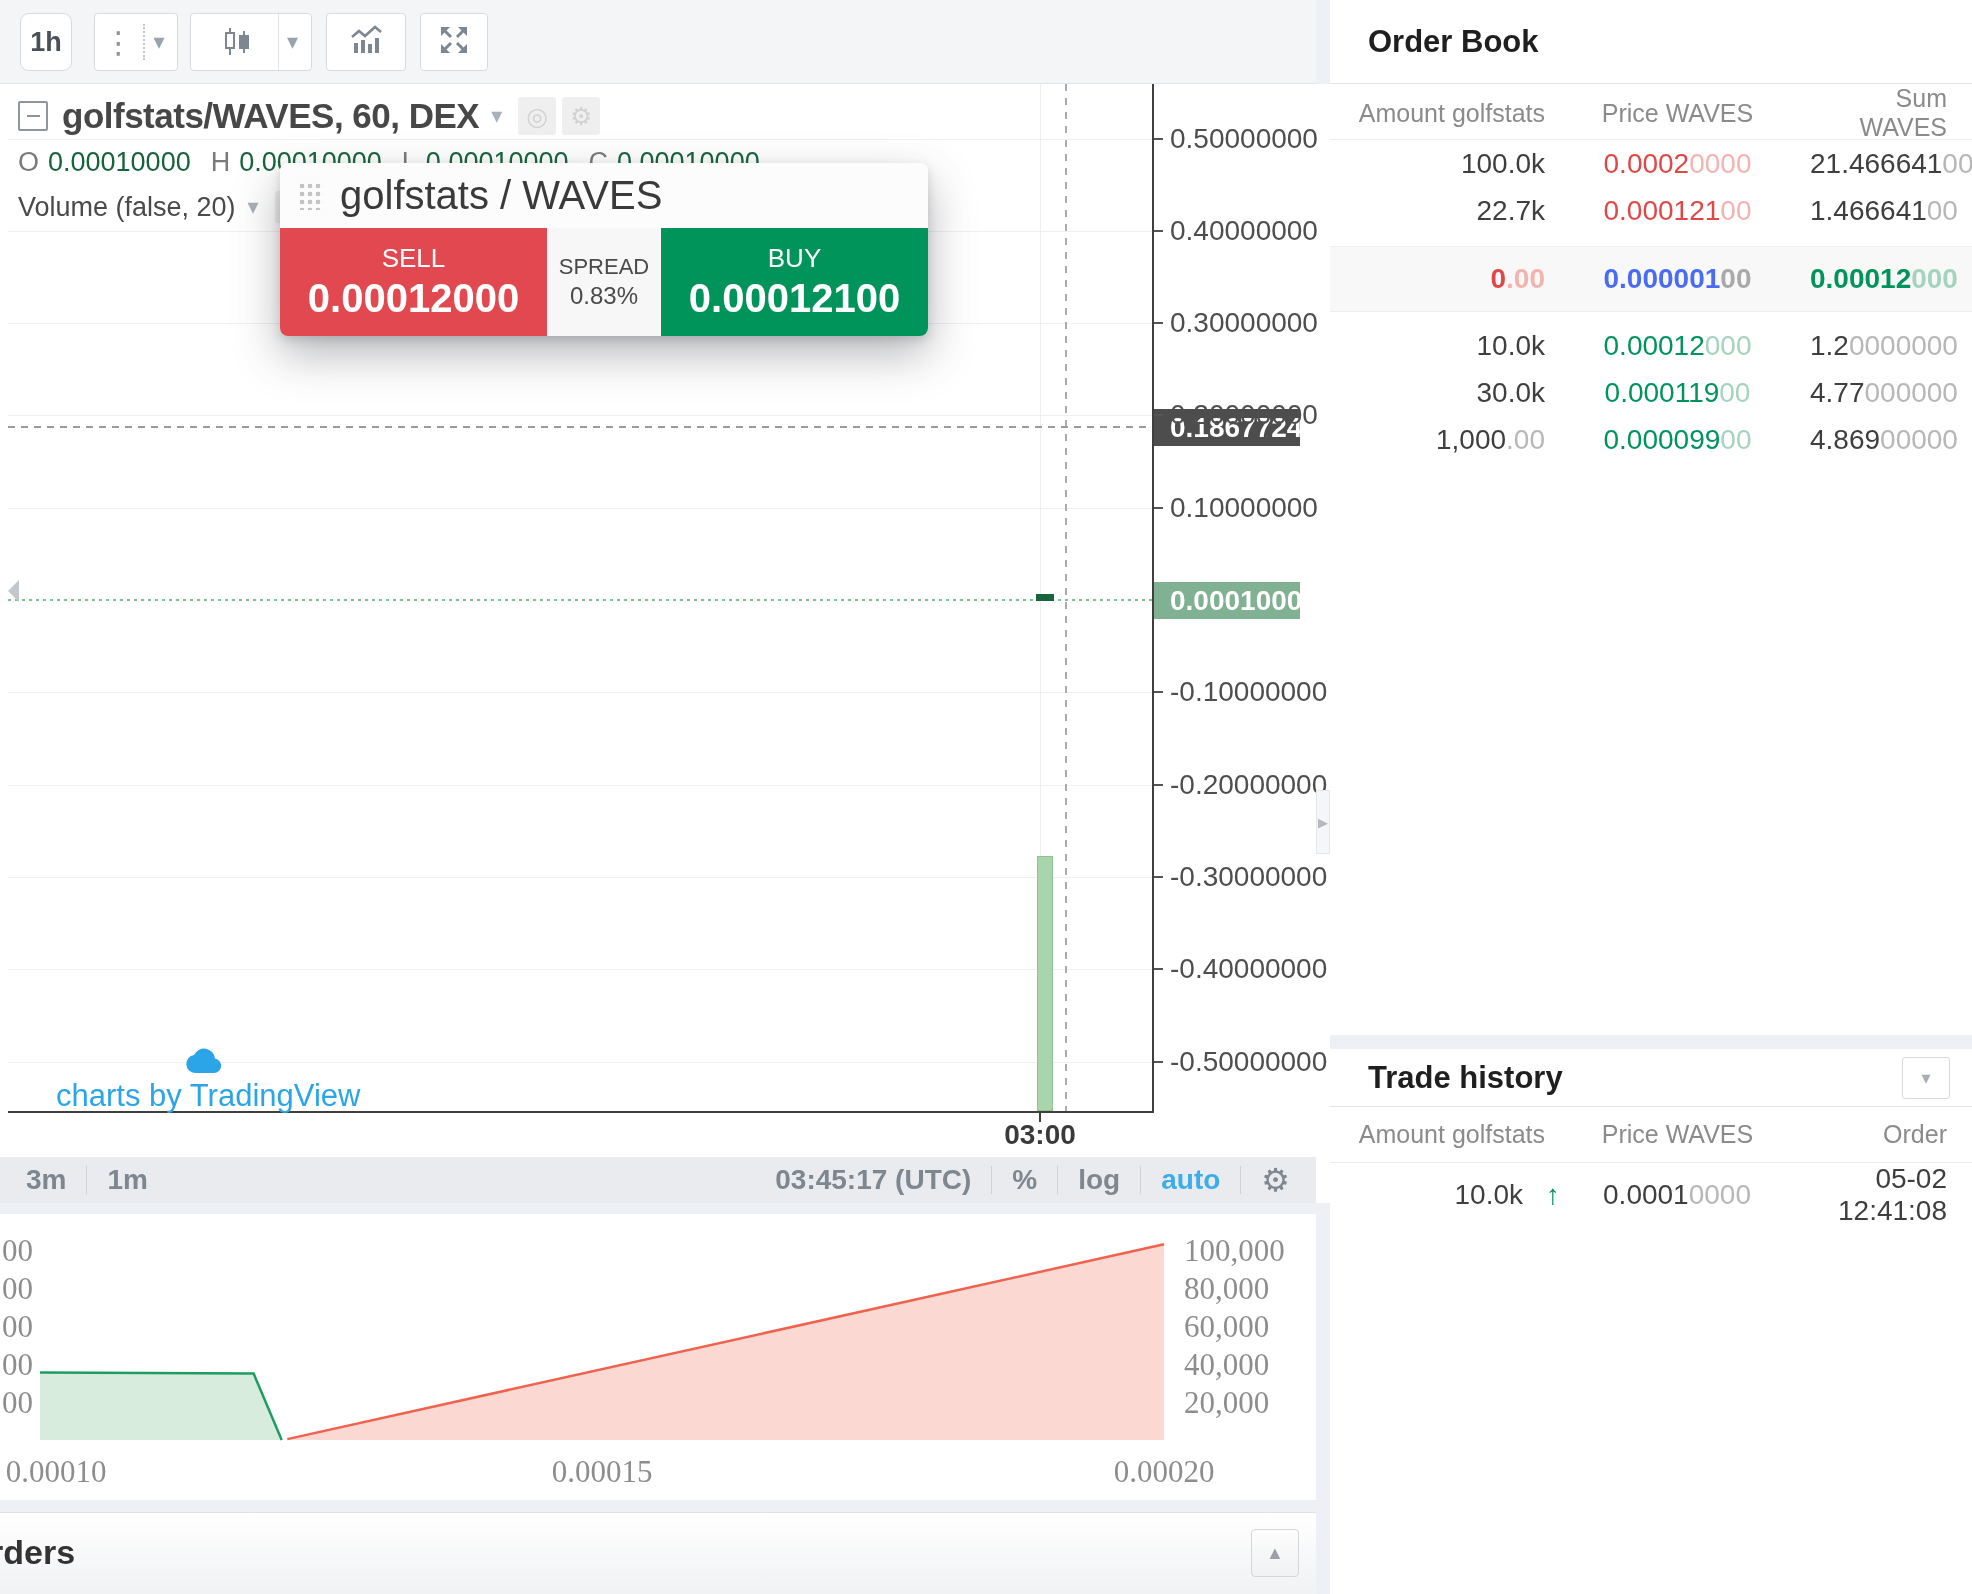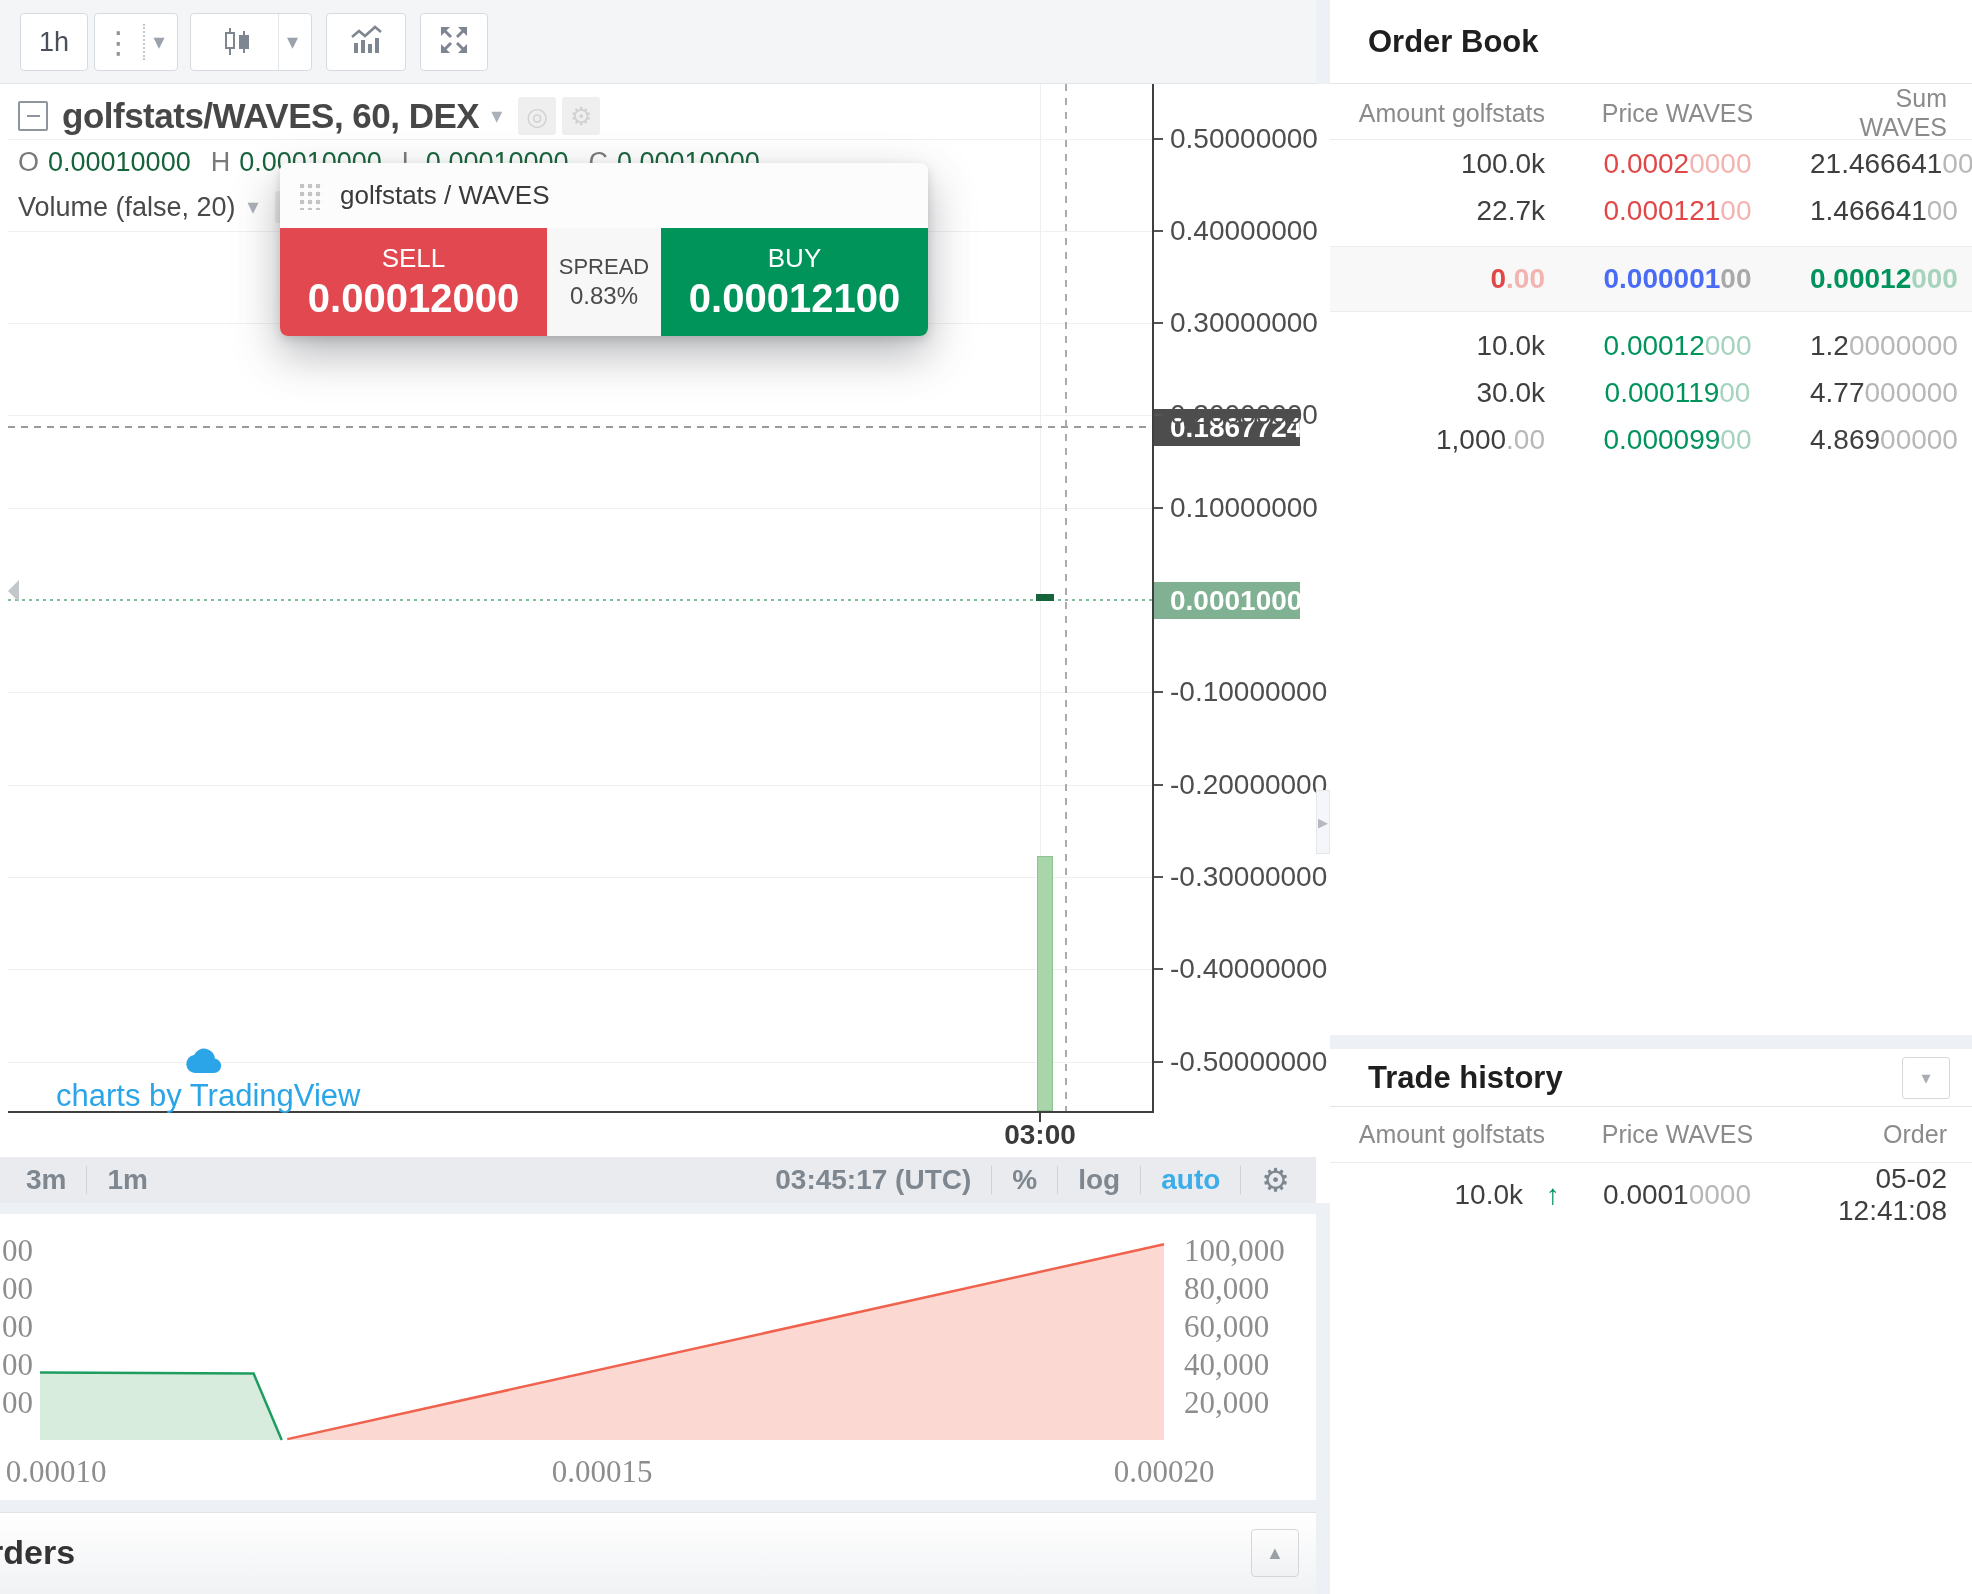"1h" .tb-interval { border-radius: none -> 9px; font-weight: normal -> bold; width: 68px -> 52px }
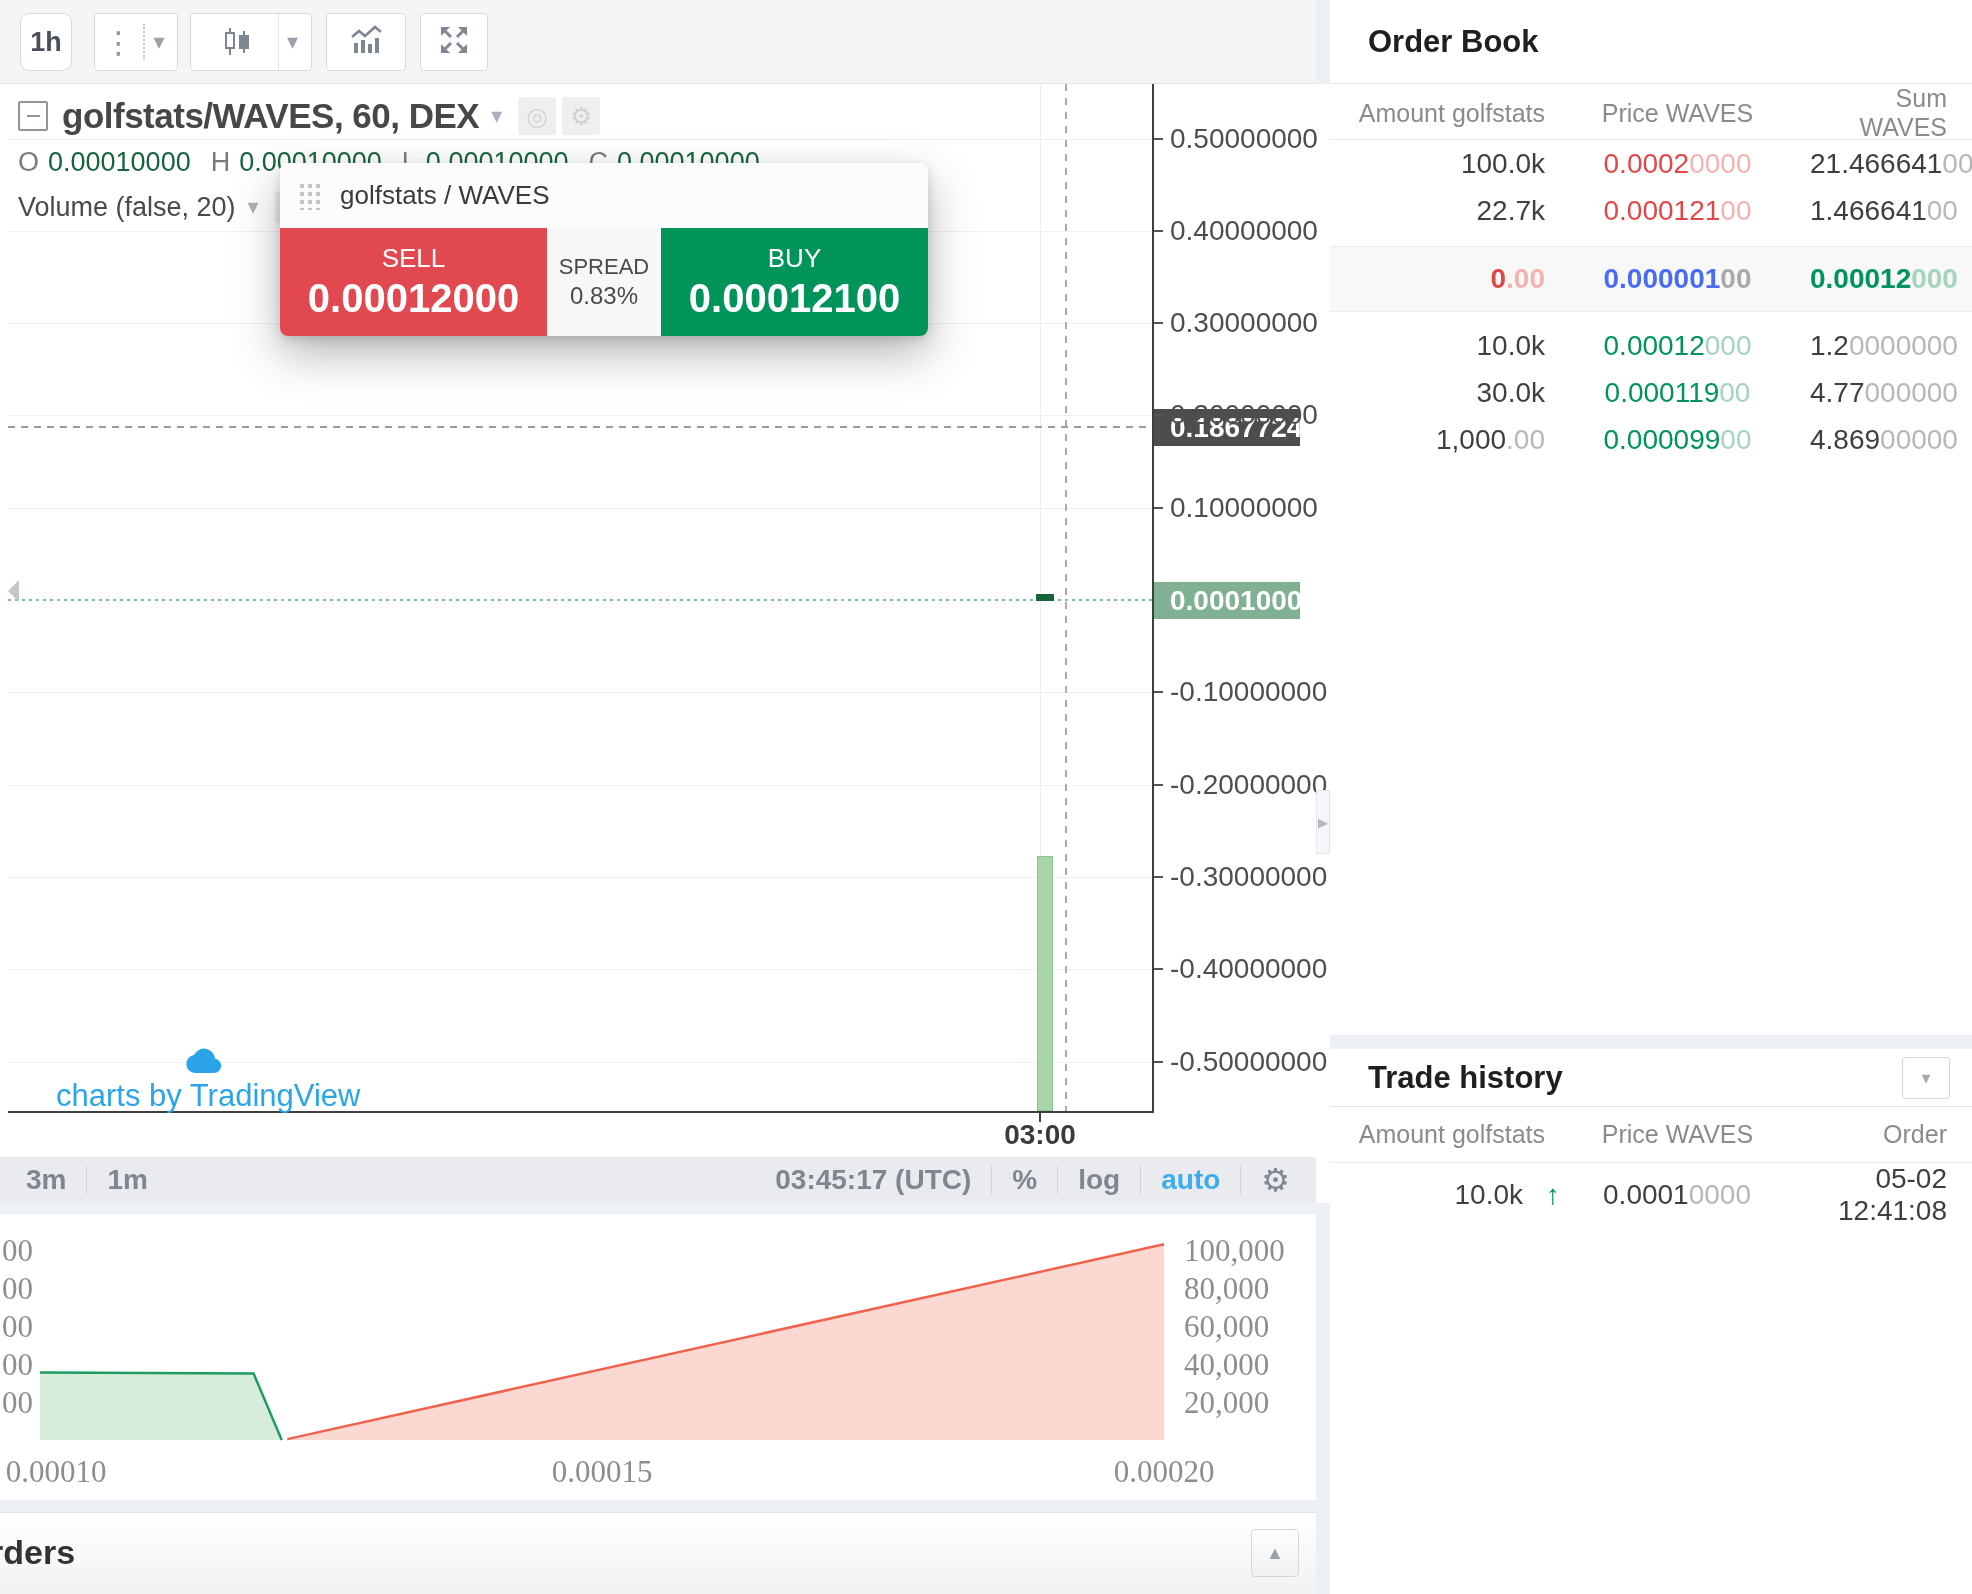"golfstats / WAVES" #qw-title { font-size: 26px -> 40px }
